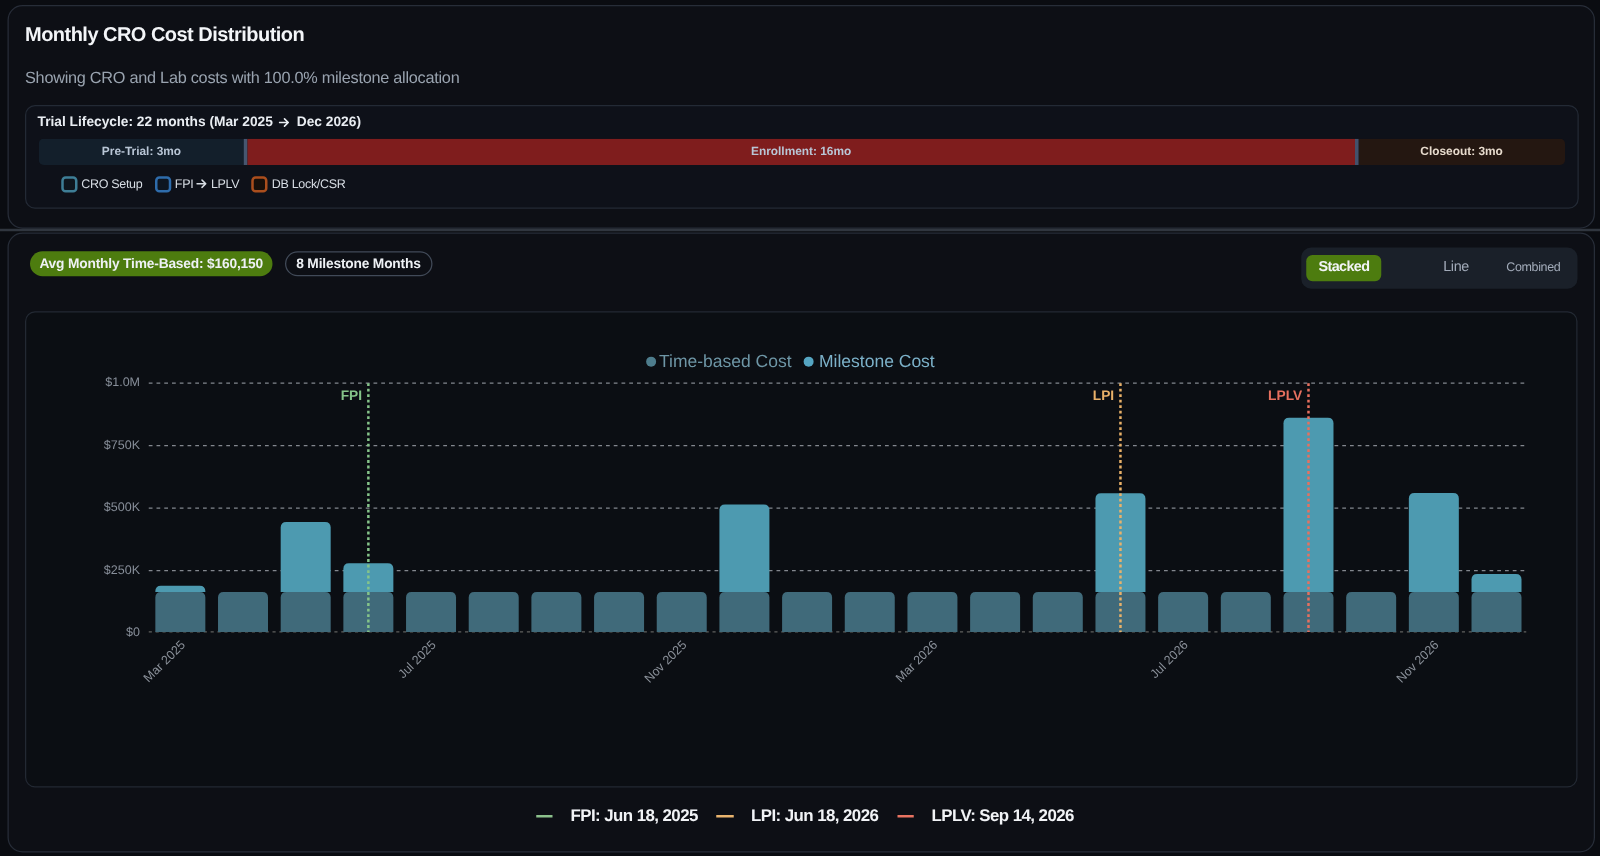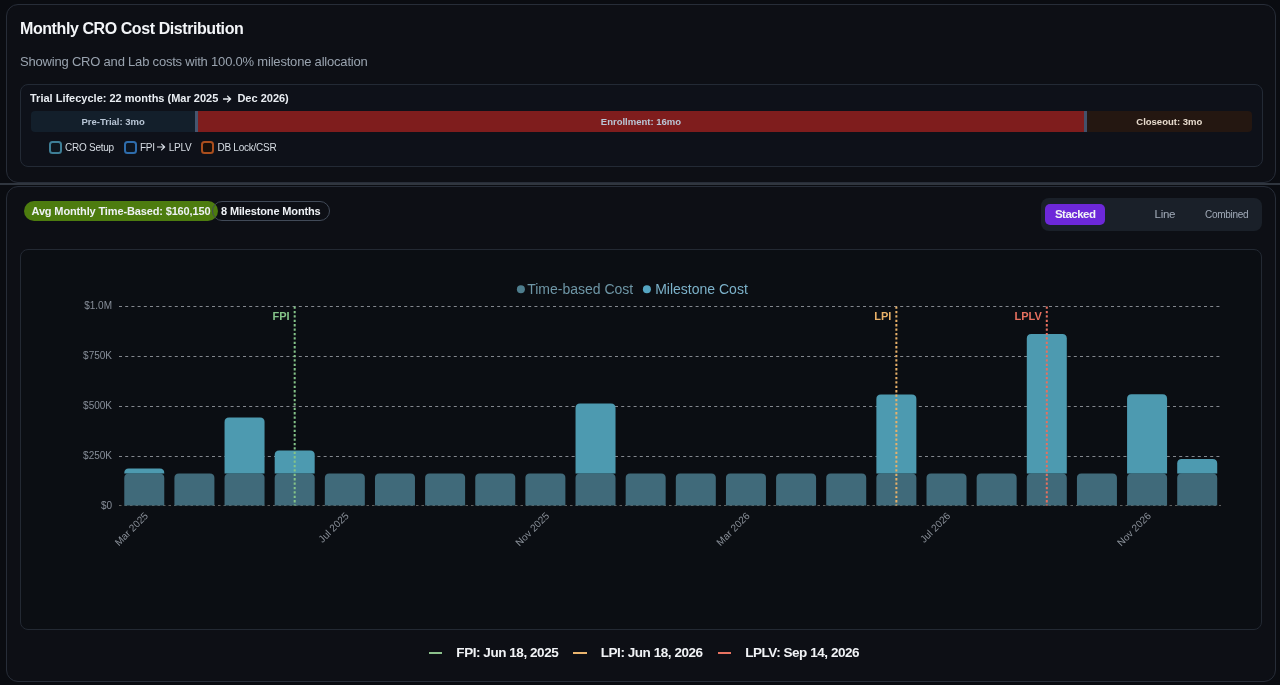"8 Milestone Months" div.abs { left: 212px -> 228px }
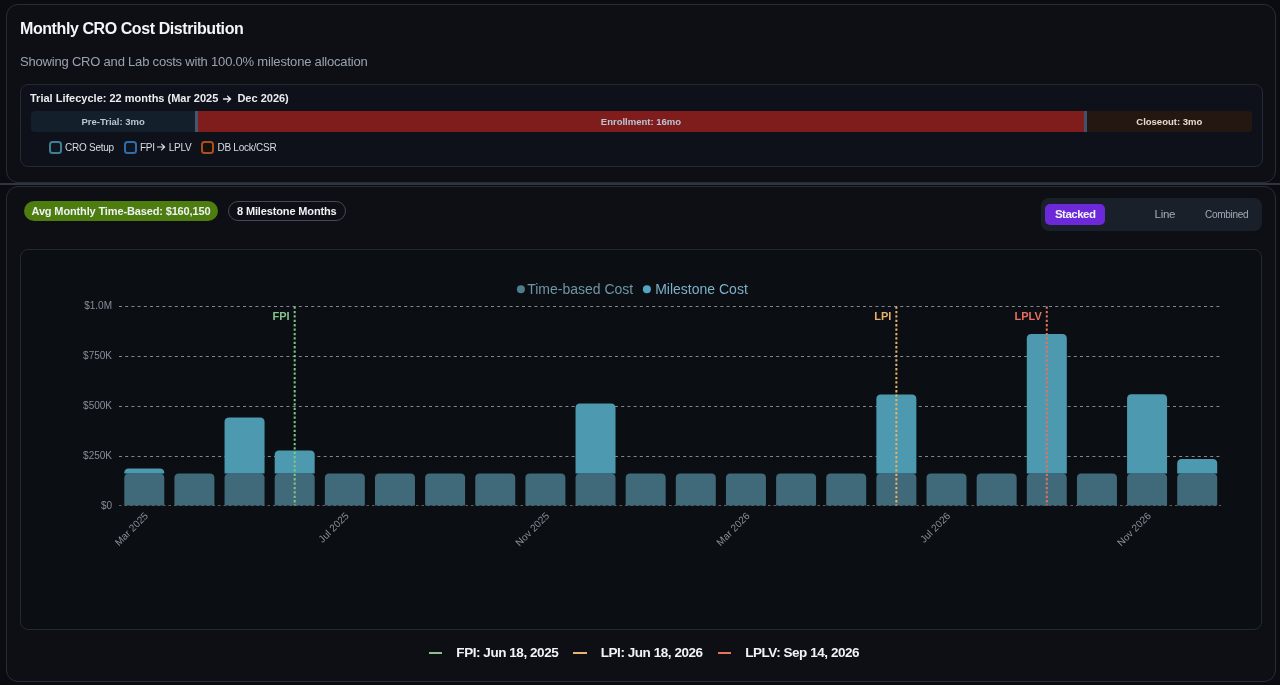"Stacked" div { background: #6d28d9 -> #4d7c0f }
